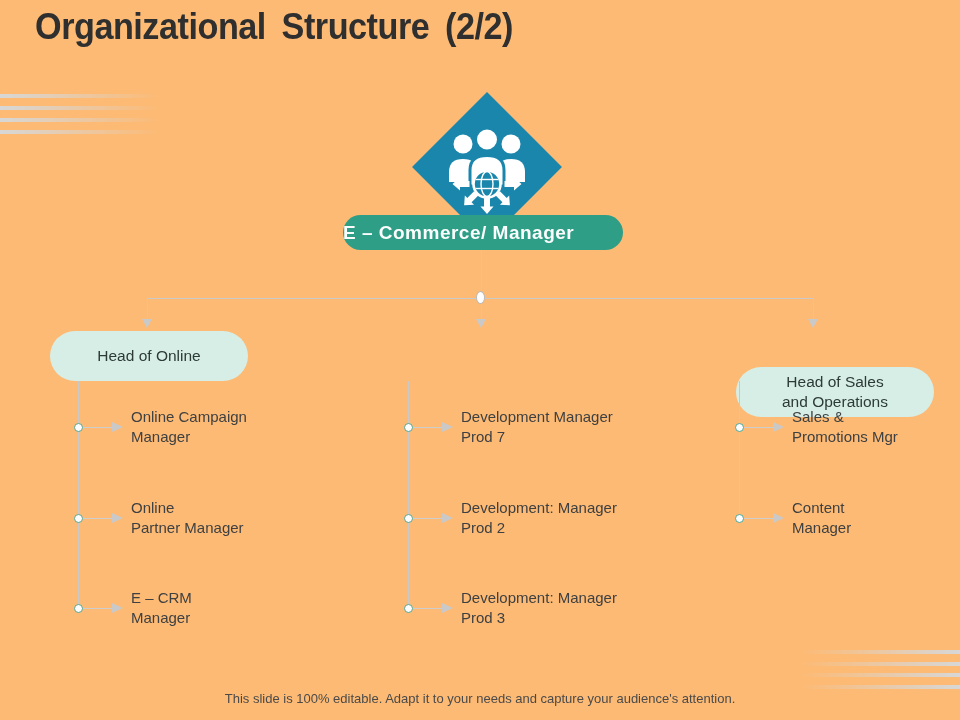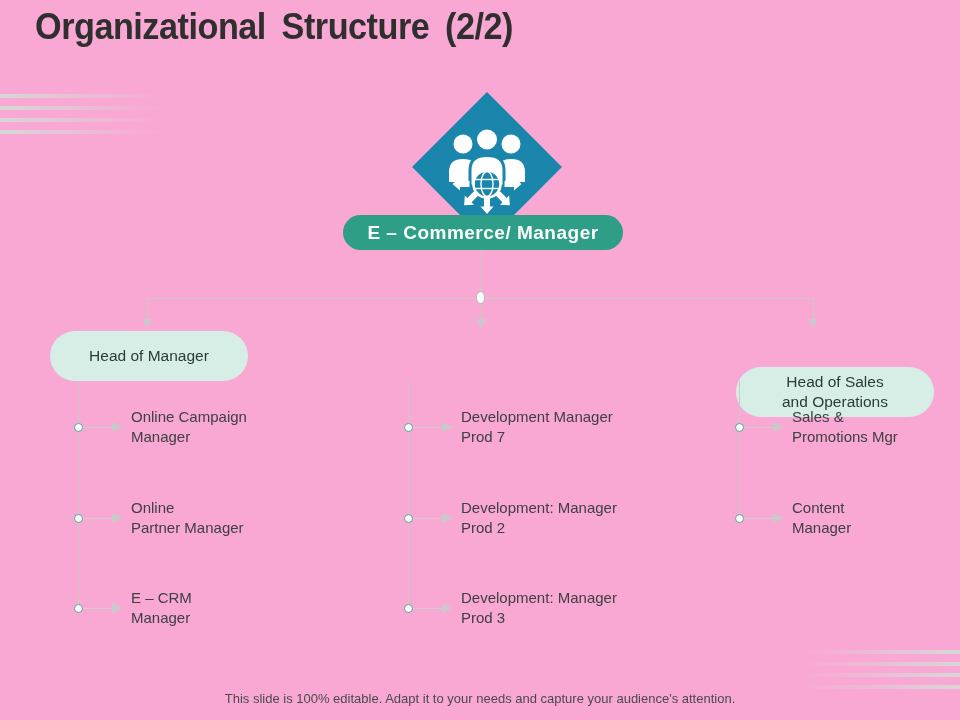"Organizational Structure (2/2)" .slide { background: #f9a8d4 -> #fdba74 }
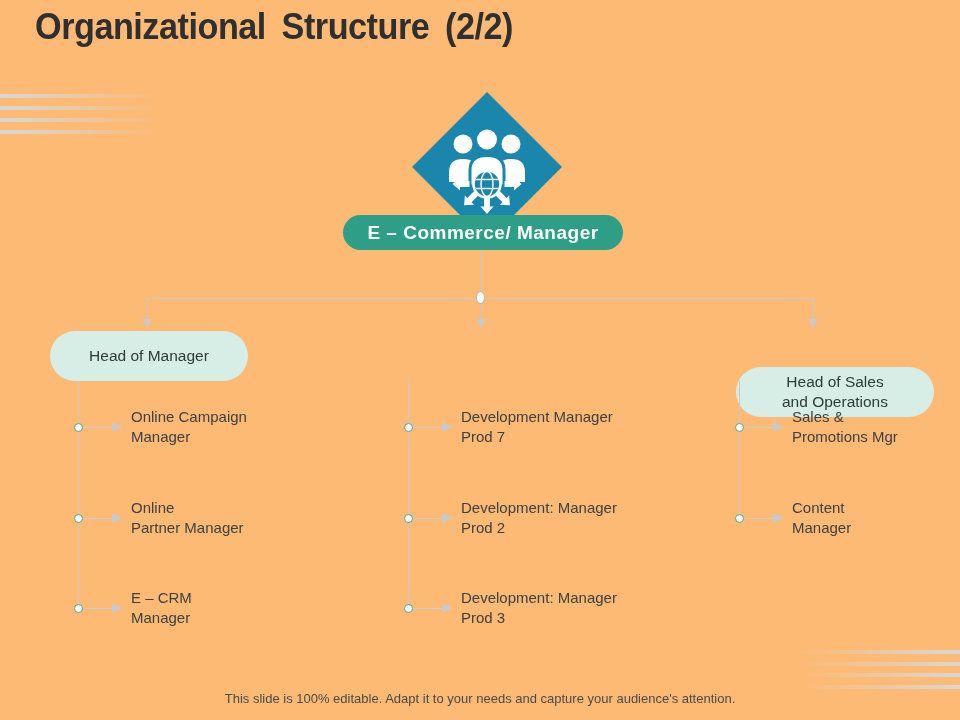"E – Commerce/ Manager" .root-pill { text-align: center -> left }
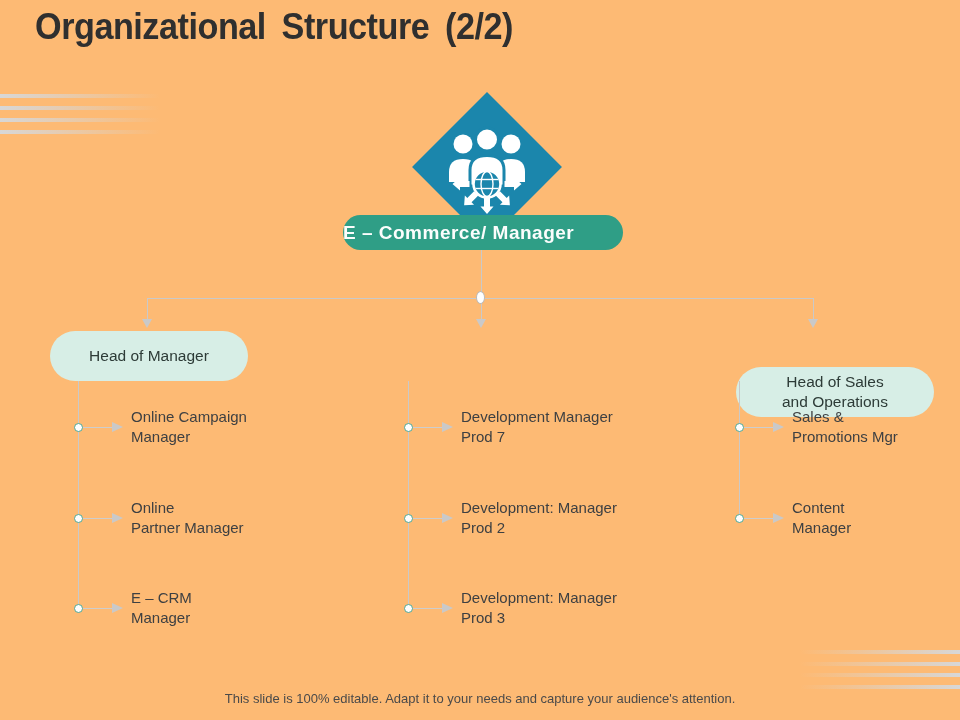"Head of Manager" div { text: Manager -> Online }
